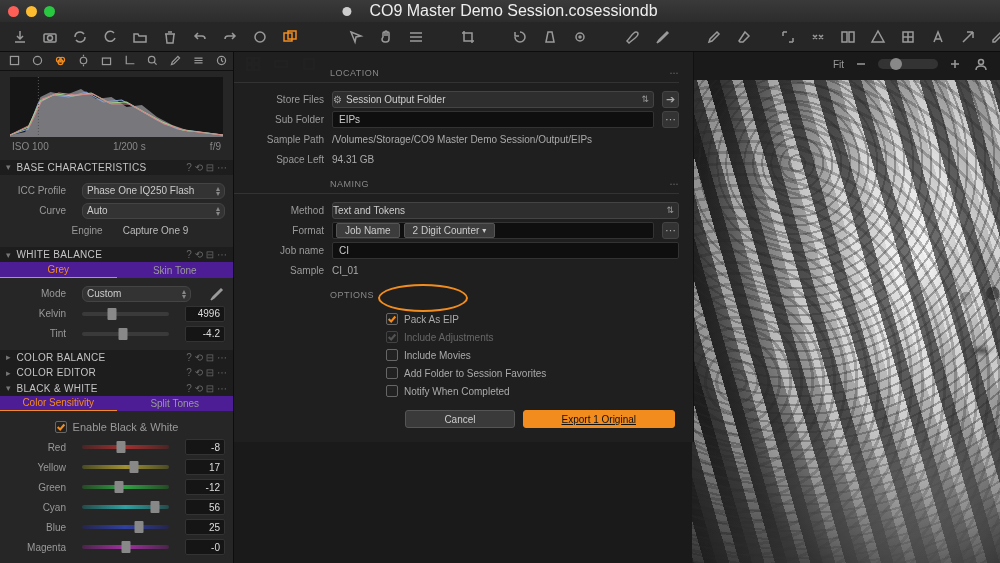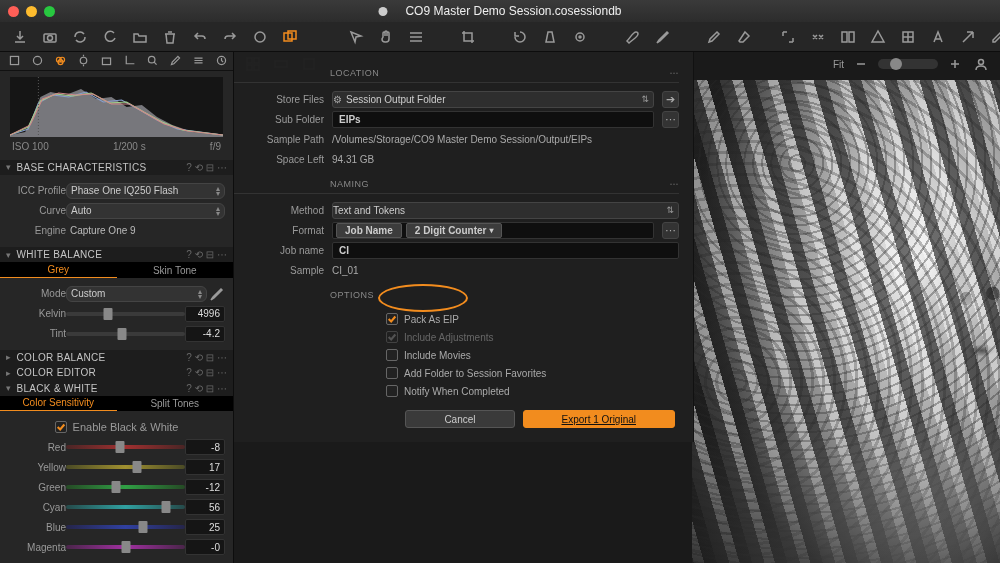"CO9 Master Demo Session.cosessiondb" .title { font-size: 12px -> 16px }
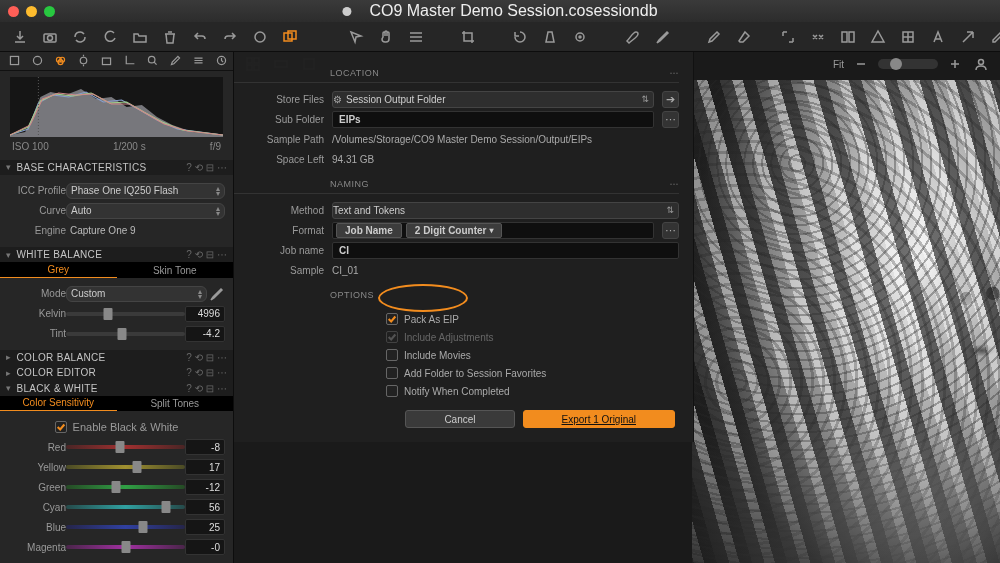"EIPs" .einput { font-weight: bold -> none }
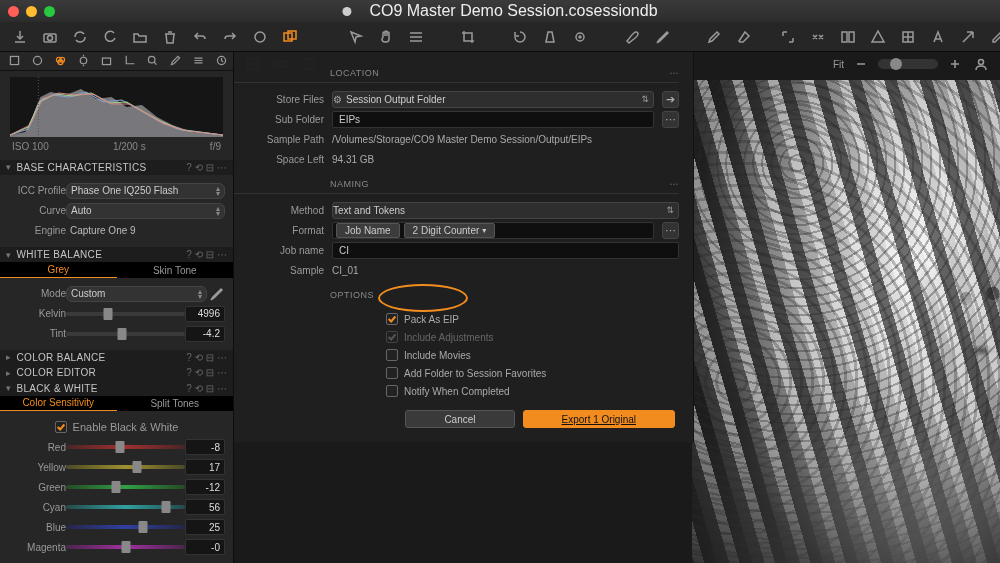"ICC Profile" .row { gap: 0 -> 16px; justify-content: none -> center }
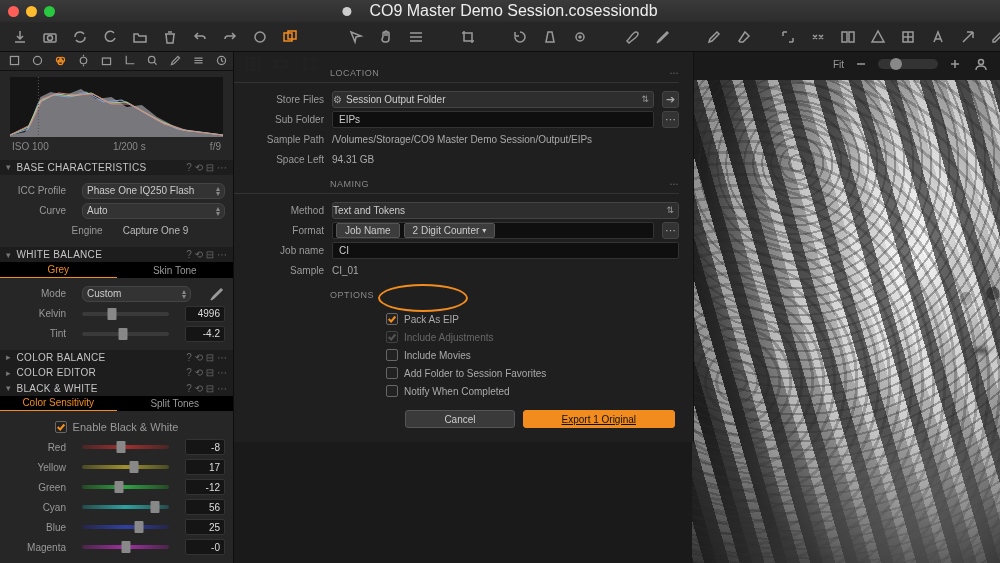"Grey" .ptab { background: #000000 -> #4c1d95 }
